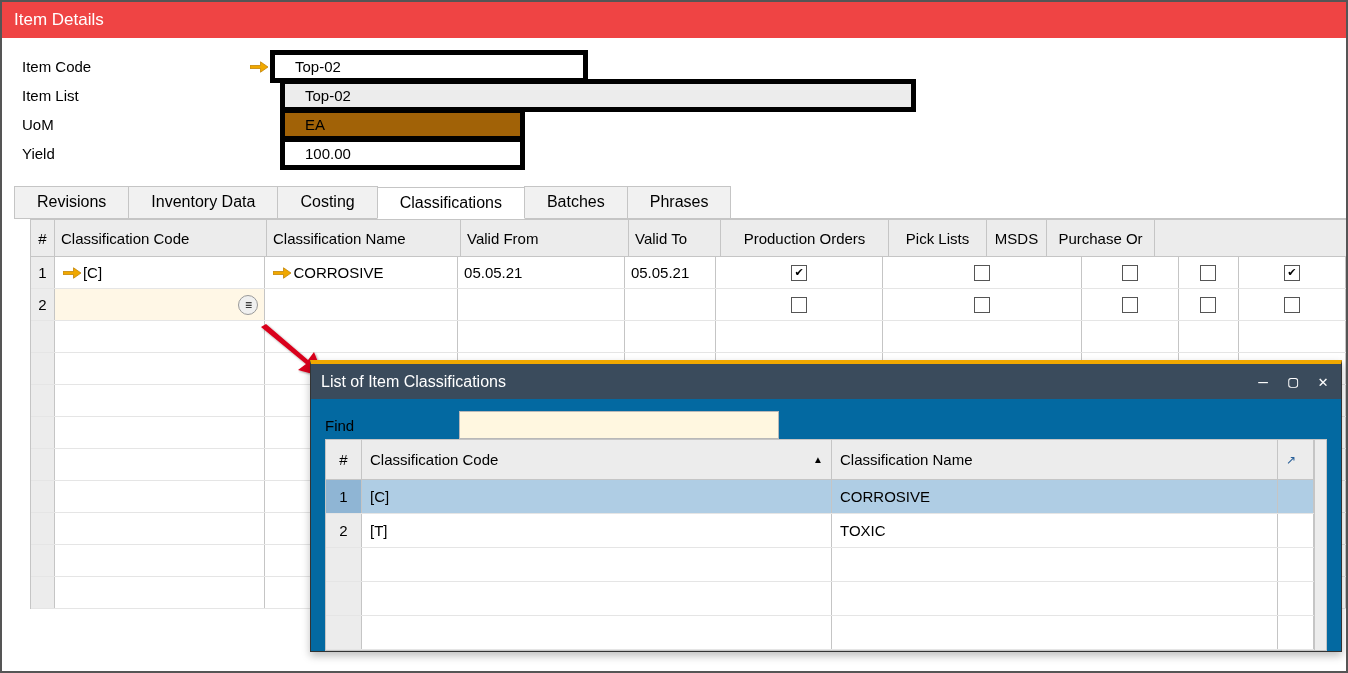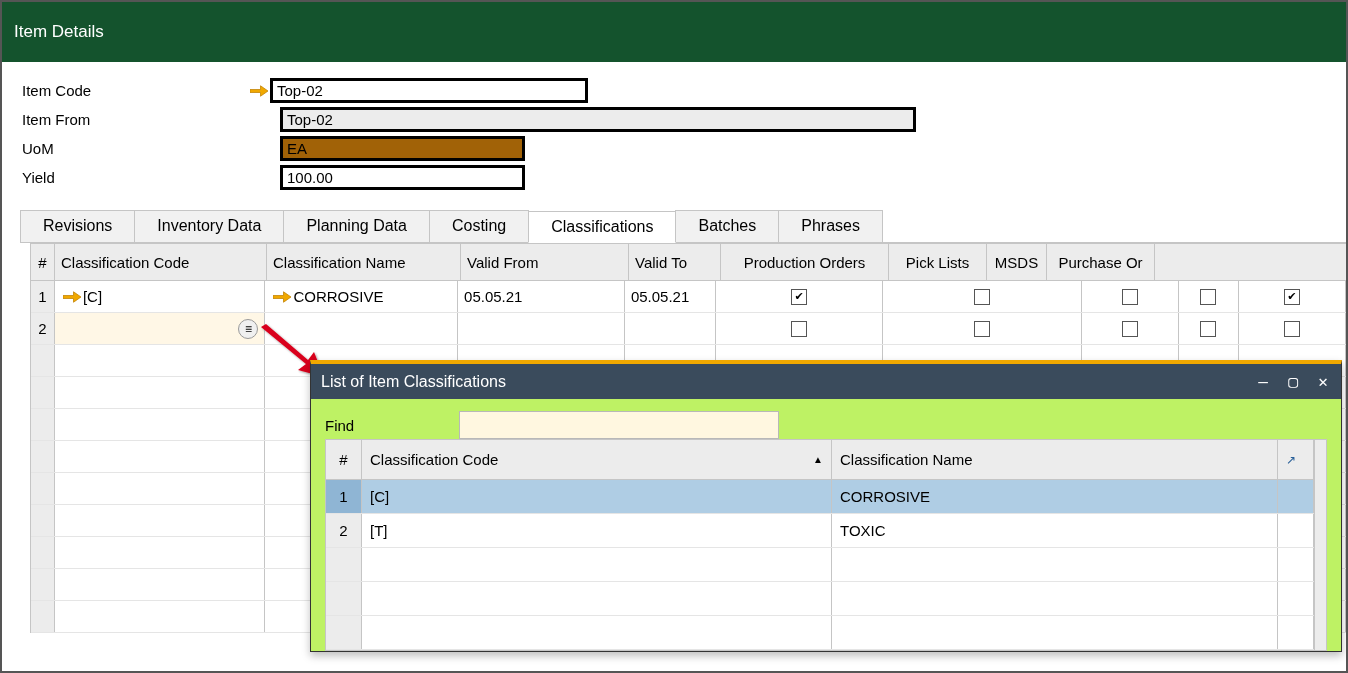"Item Details" .title-bar { background: #14532d -> #ef4444; padding: 20px 12px -> 8px 12px }
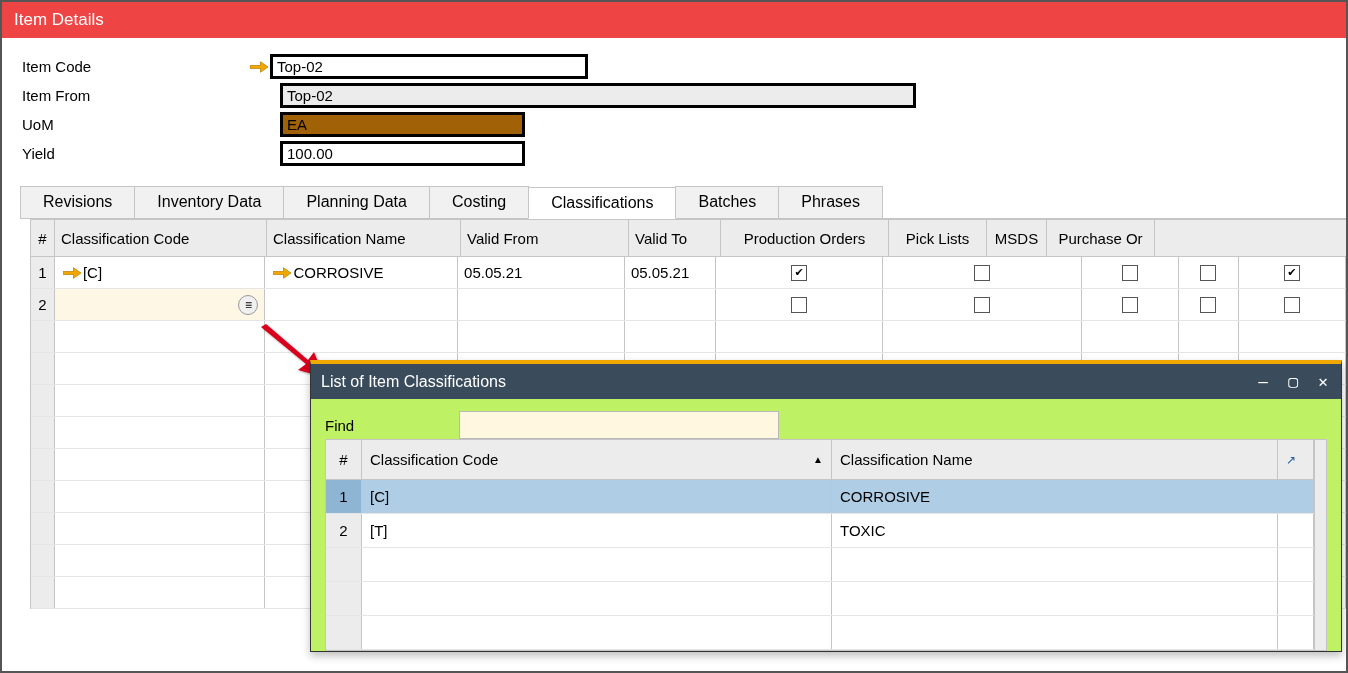"Top-02" .field-input { border: 3px solid #000000 -> 5px solid #000000; height: 25px -> 33px; padding: 2px 4px -> 2px 20px }
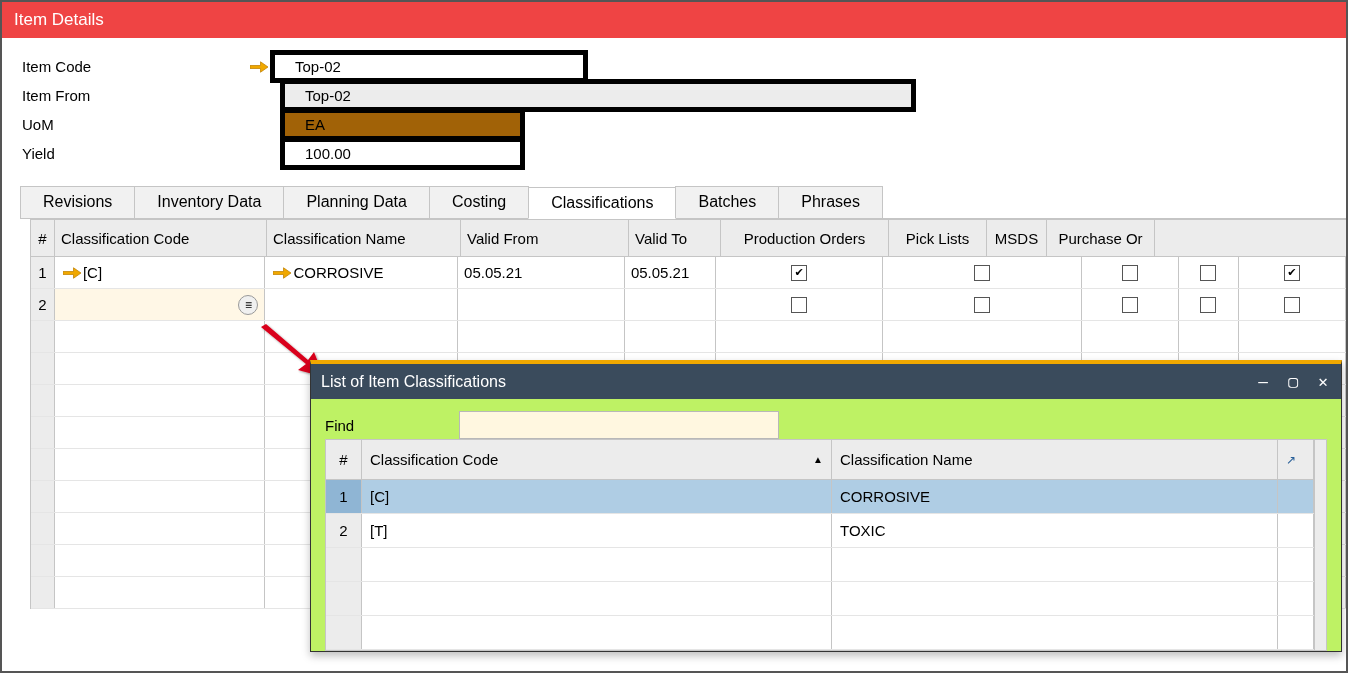"Item From" span.field-label { text: From -> List }
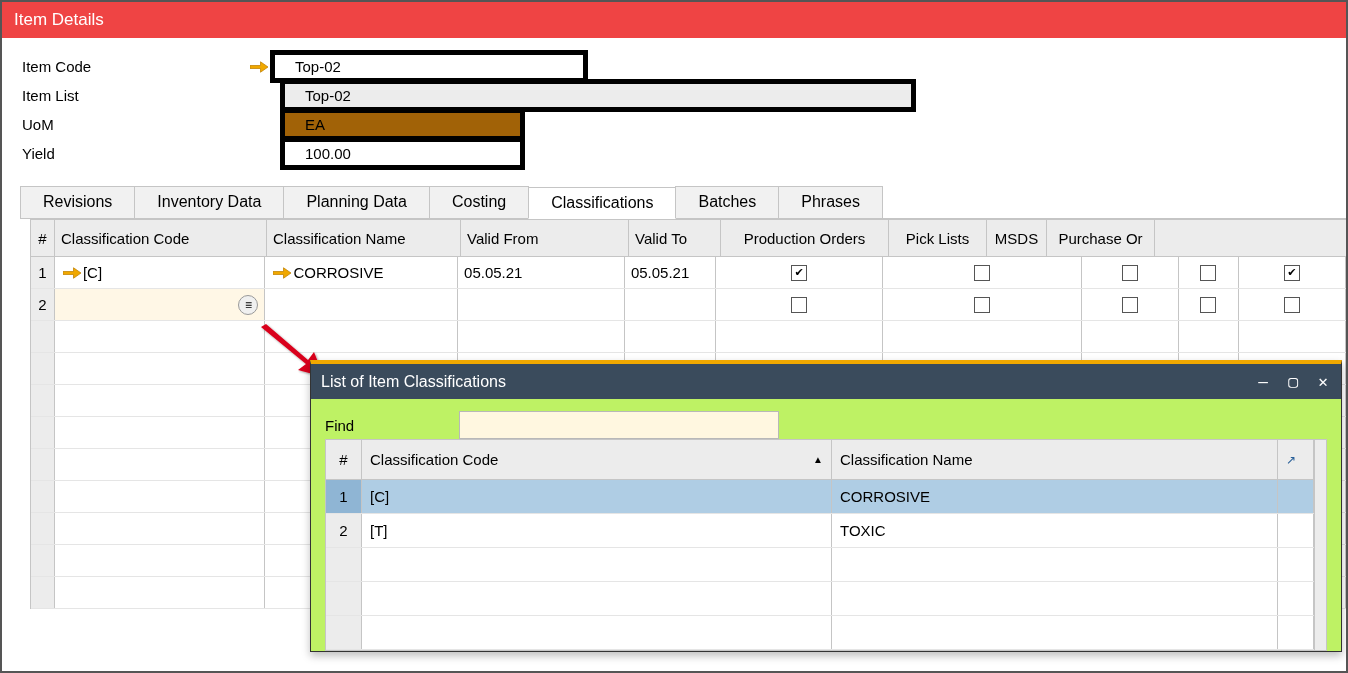"Revisions" .tabs-wrap { margin: 10px 0 0 18px -> 10px 0 0 12px }
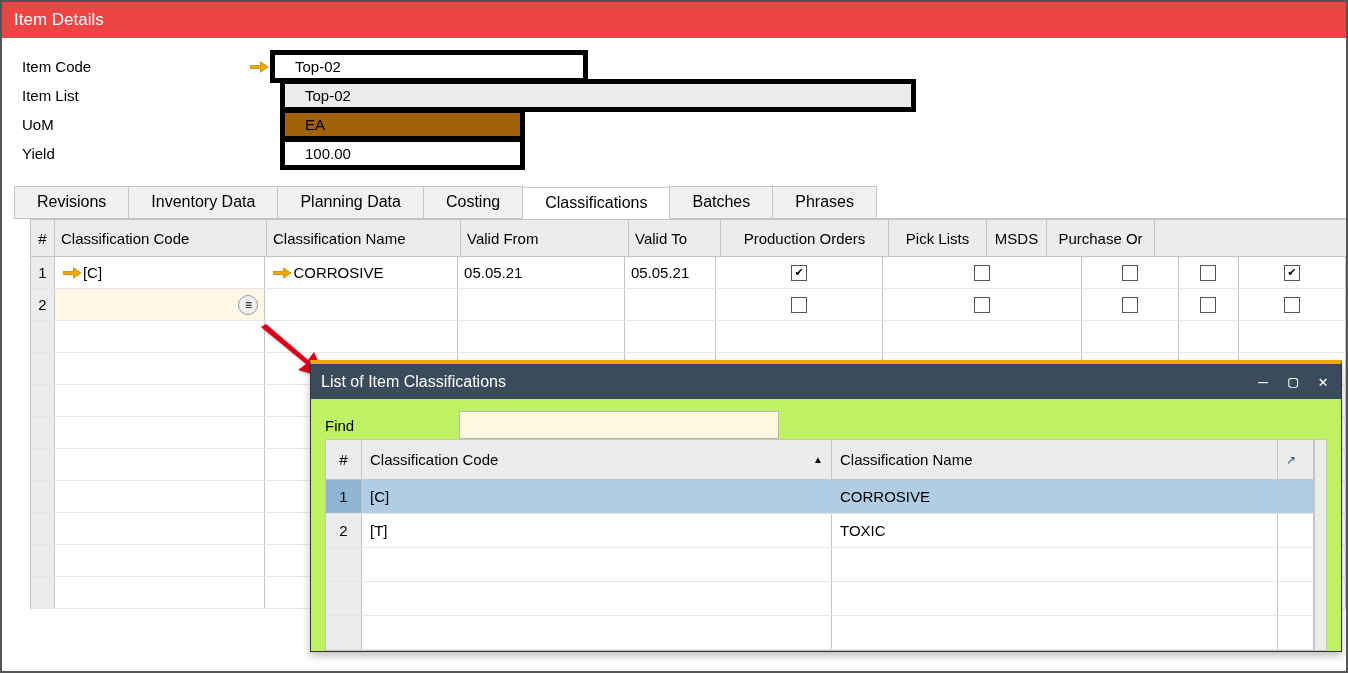"Planning Data" div.tab { html: <div>Planning Data</div> -> none }
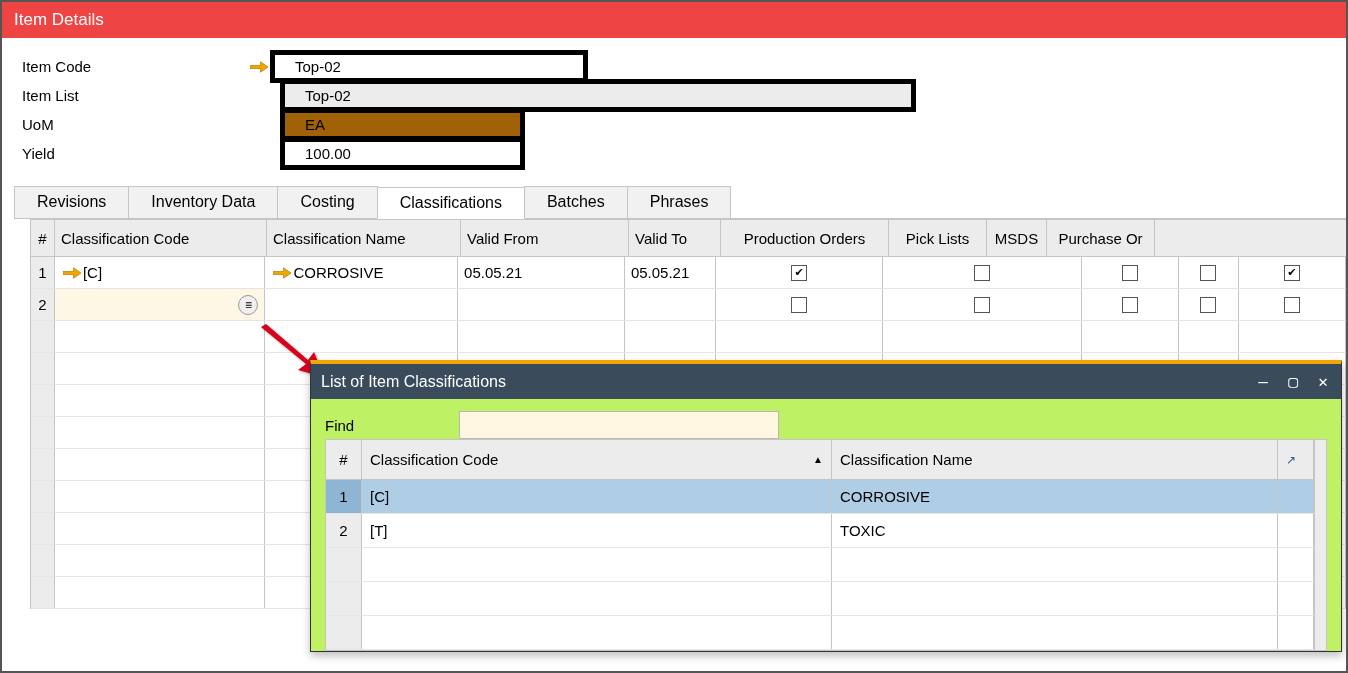"List of Item Classifications" .popup { background: #bef264 -> #0369a1 }
